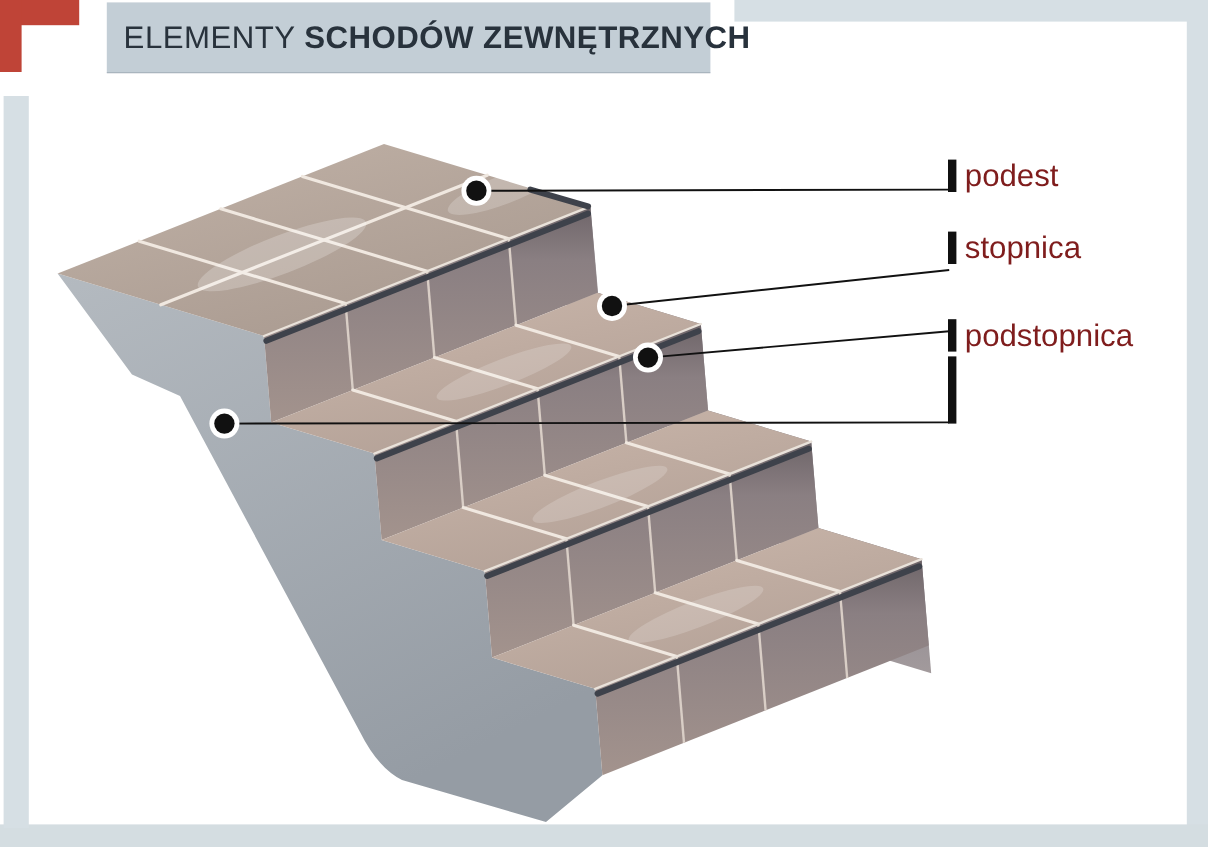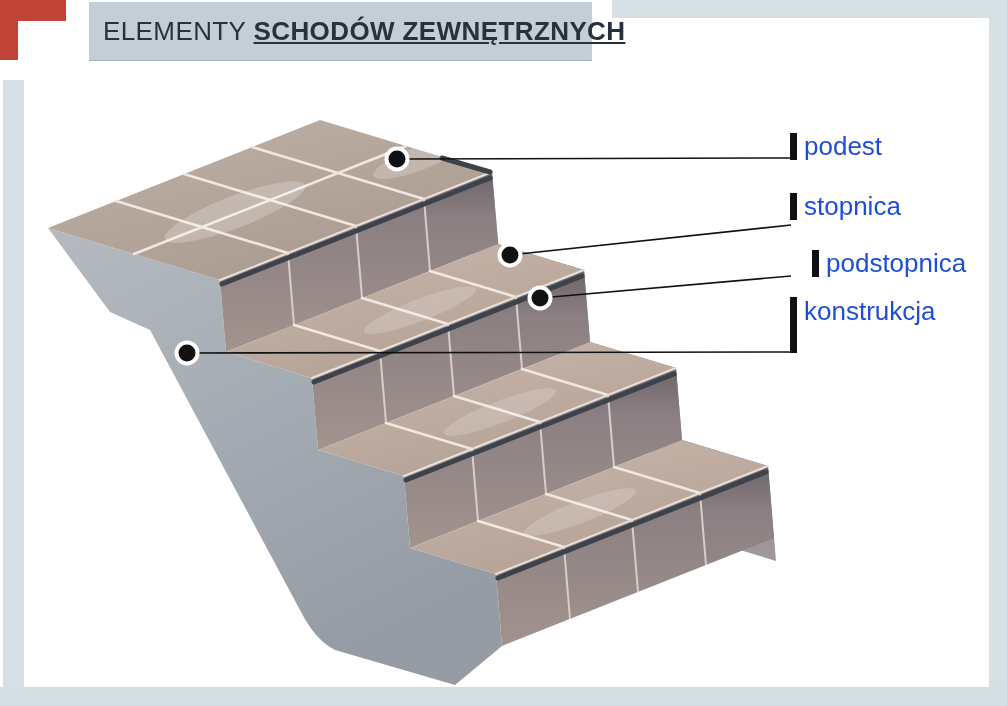"SCHODÓW ZEWNĘTRZNYCH" #header-bar .t b { text-decoration: underline -> none }
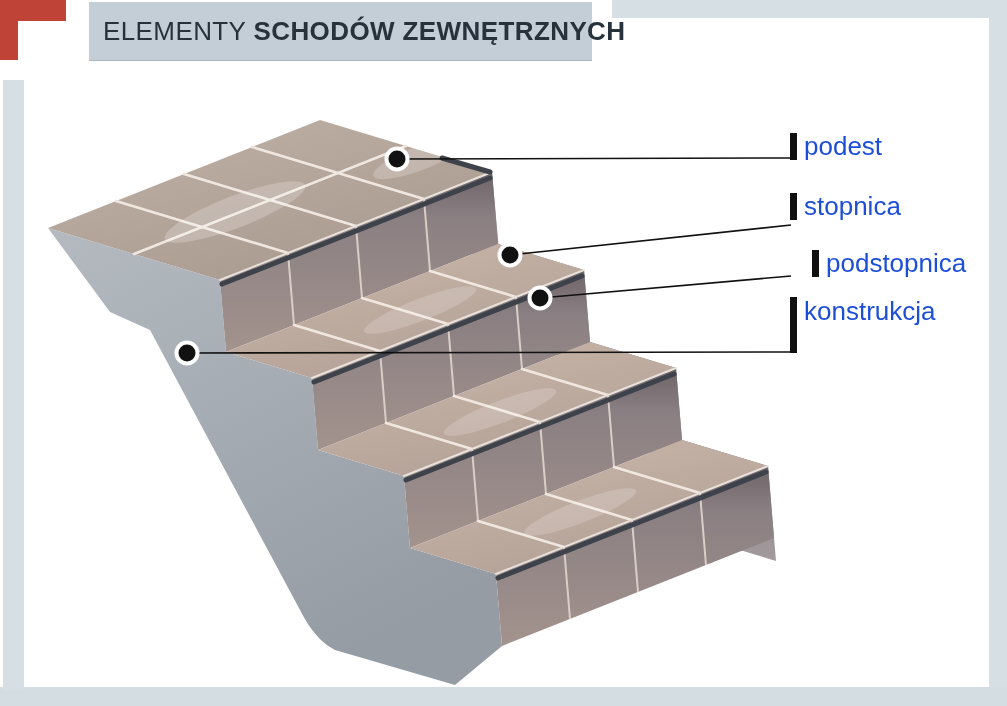"podest" .lbl { color: #1d4ed8 -> #7f1d1d }
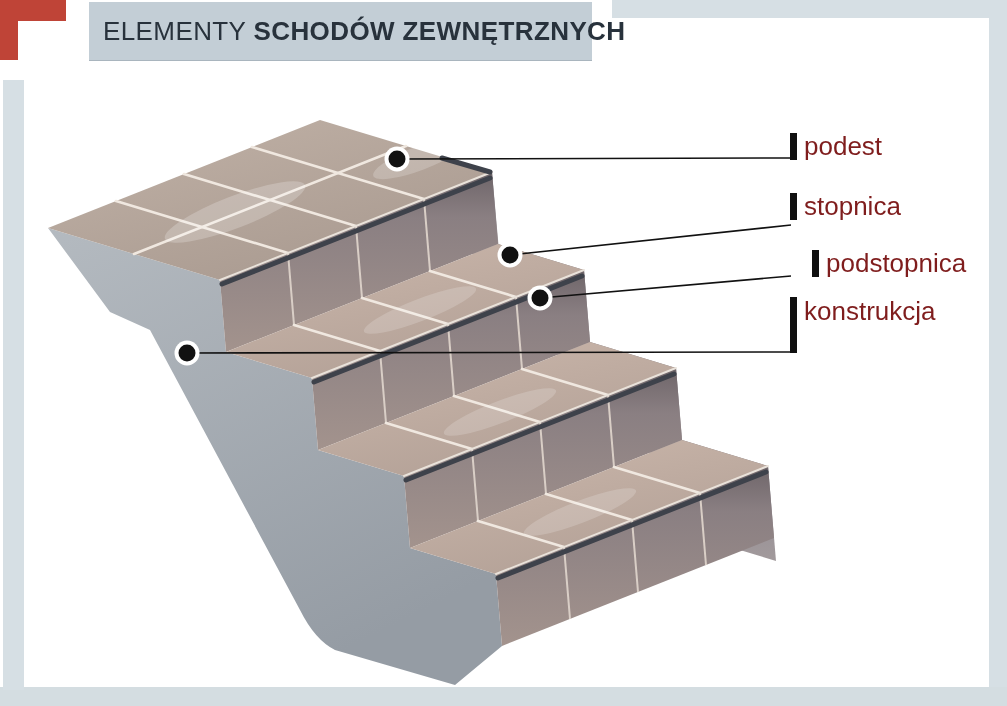"podstopnica" #lbl-podstopnica { margin-left: 22px -> none; top: 250px -> 266px }
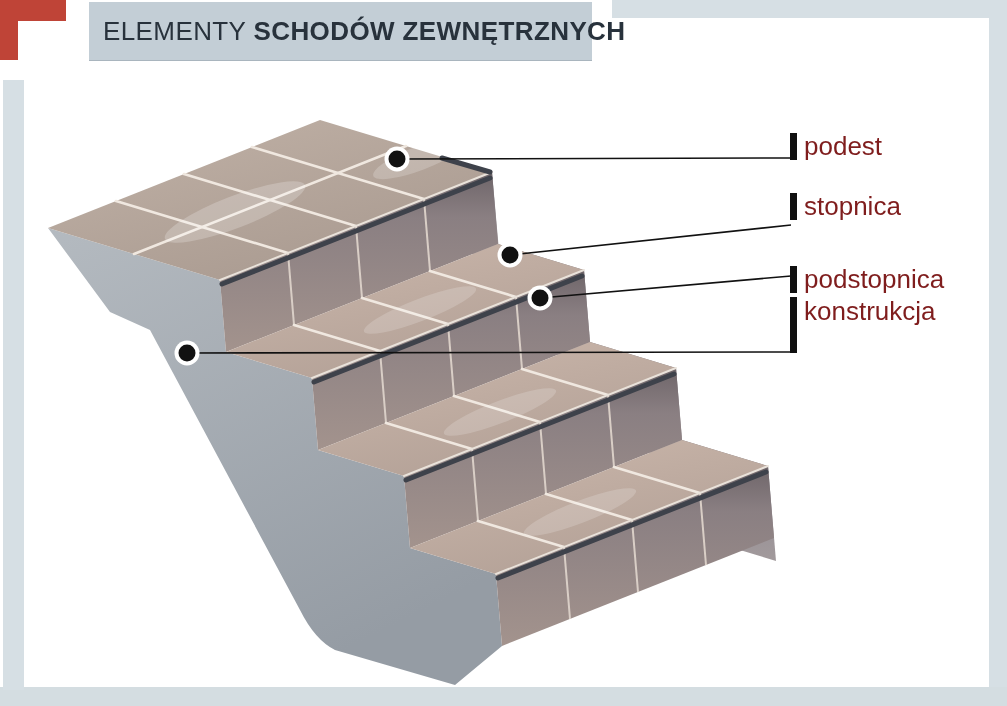"konstrukcja" div { html: <div>konstrukcja</div> -> none }
